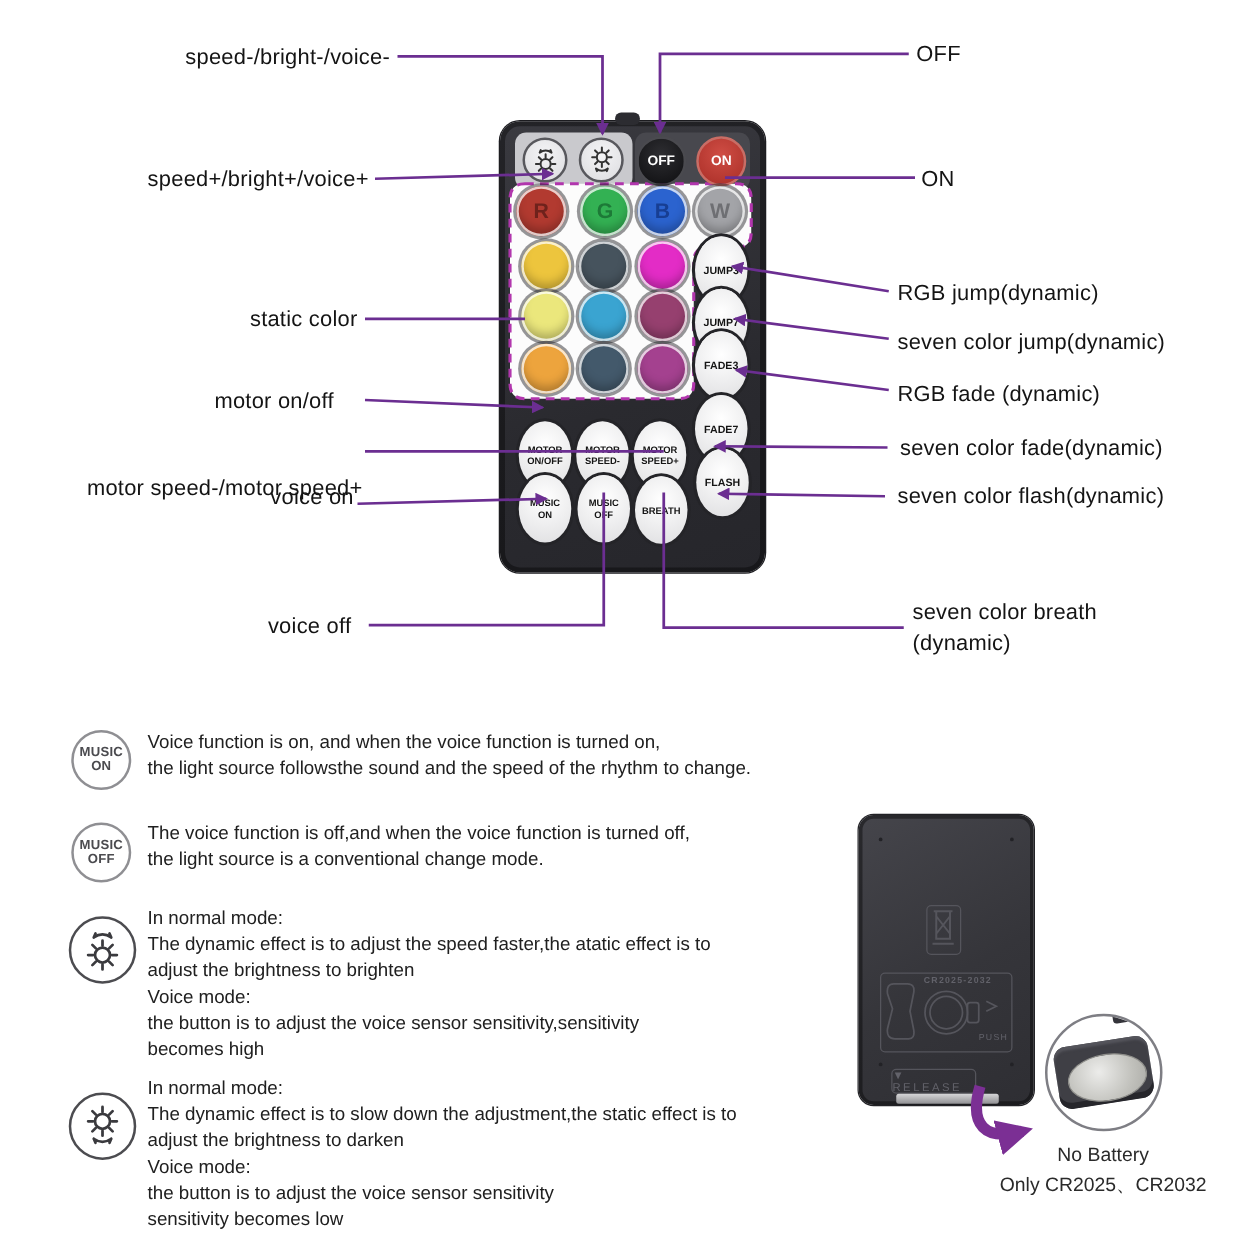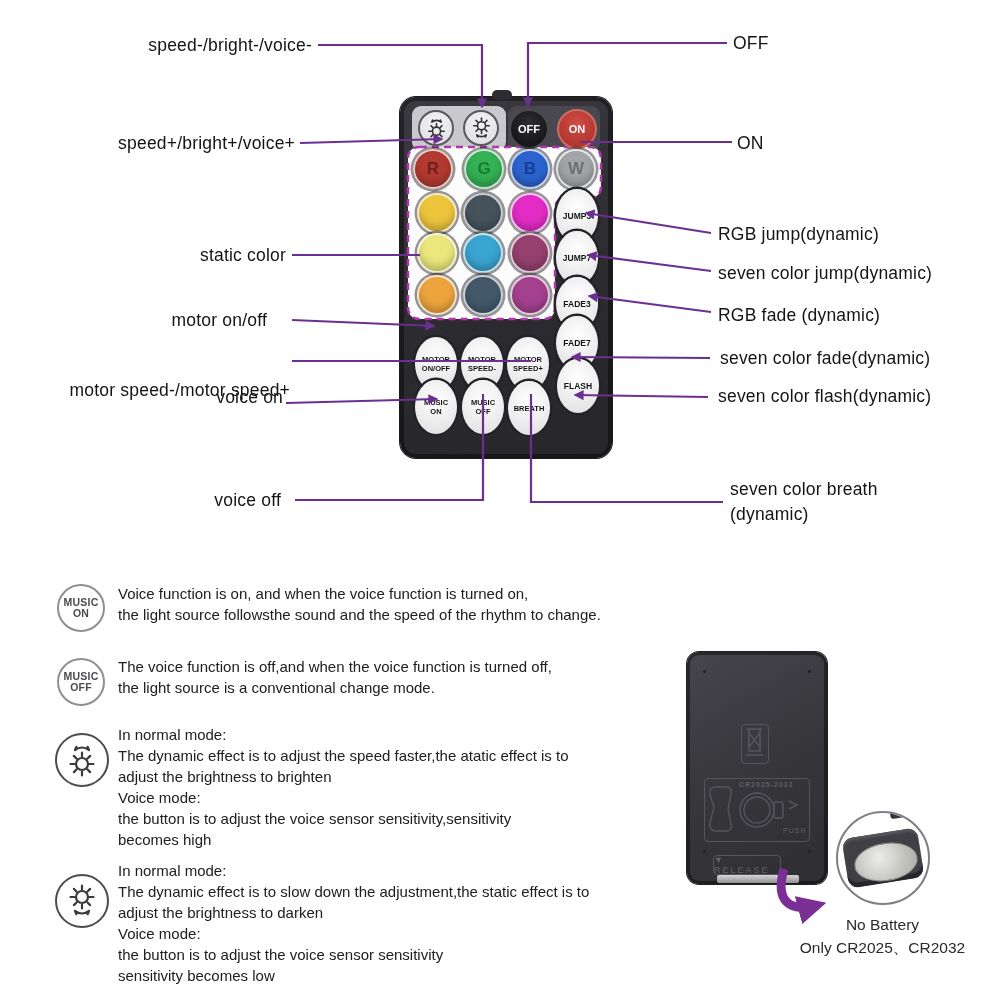"FADE3" div.btn { top: 180px -> 168px }
